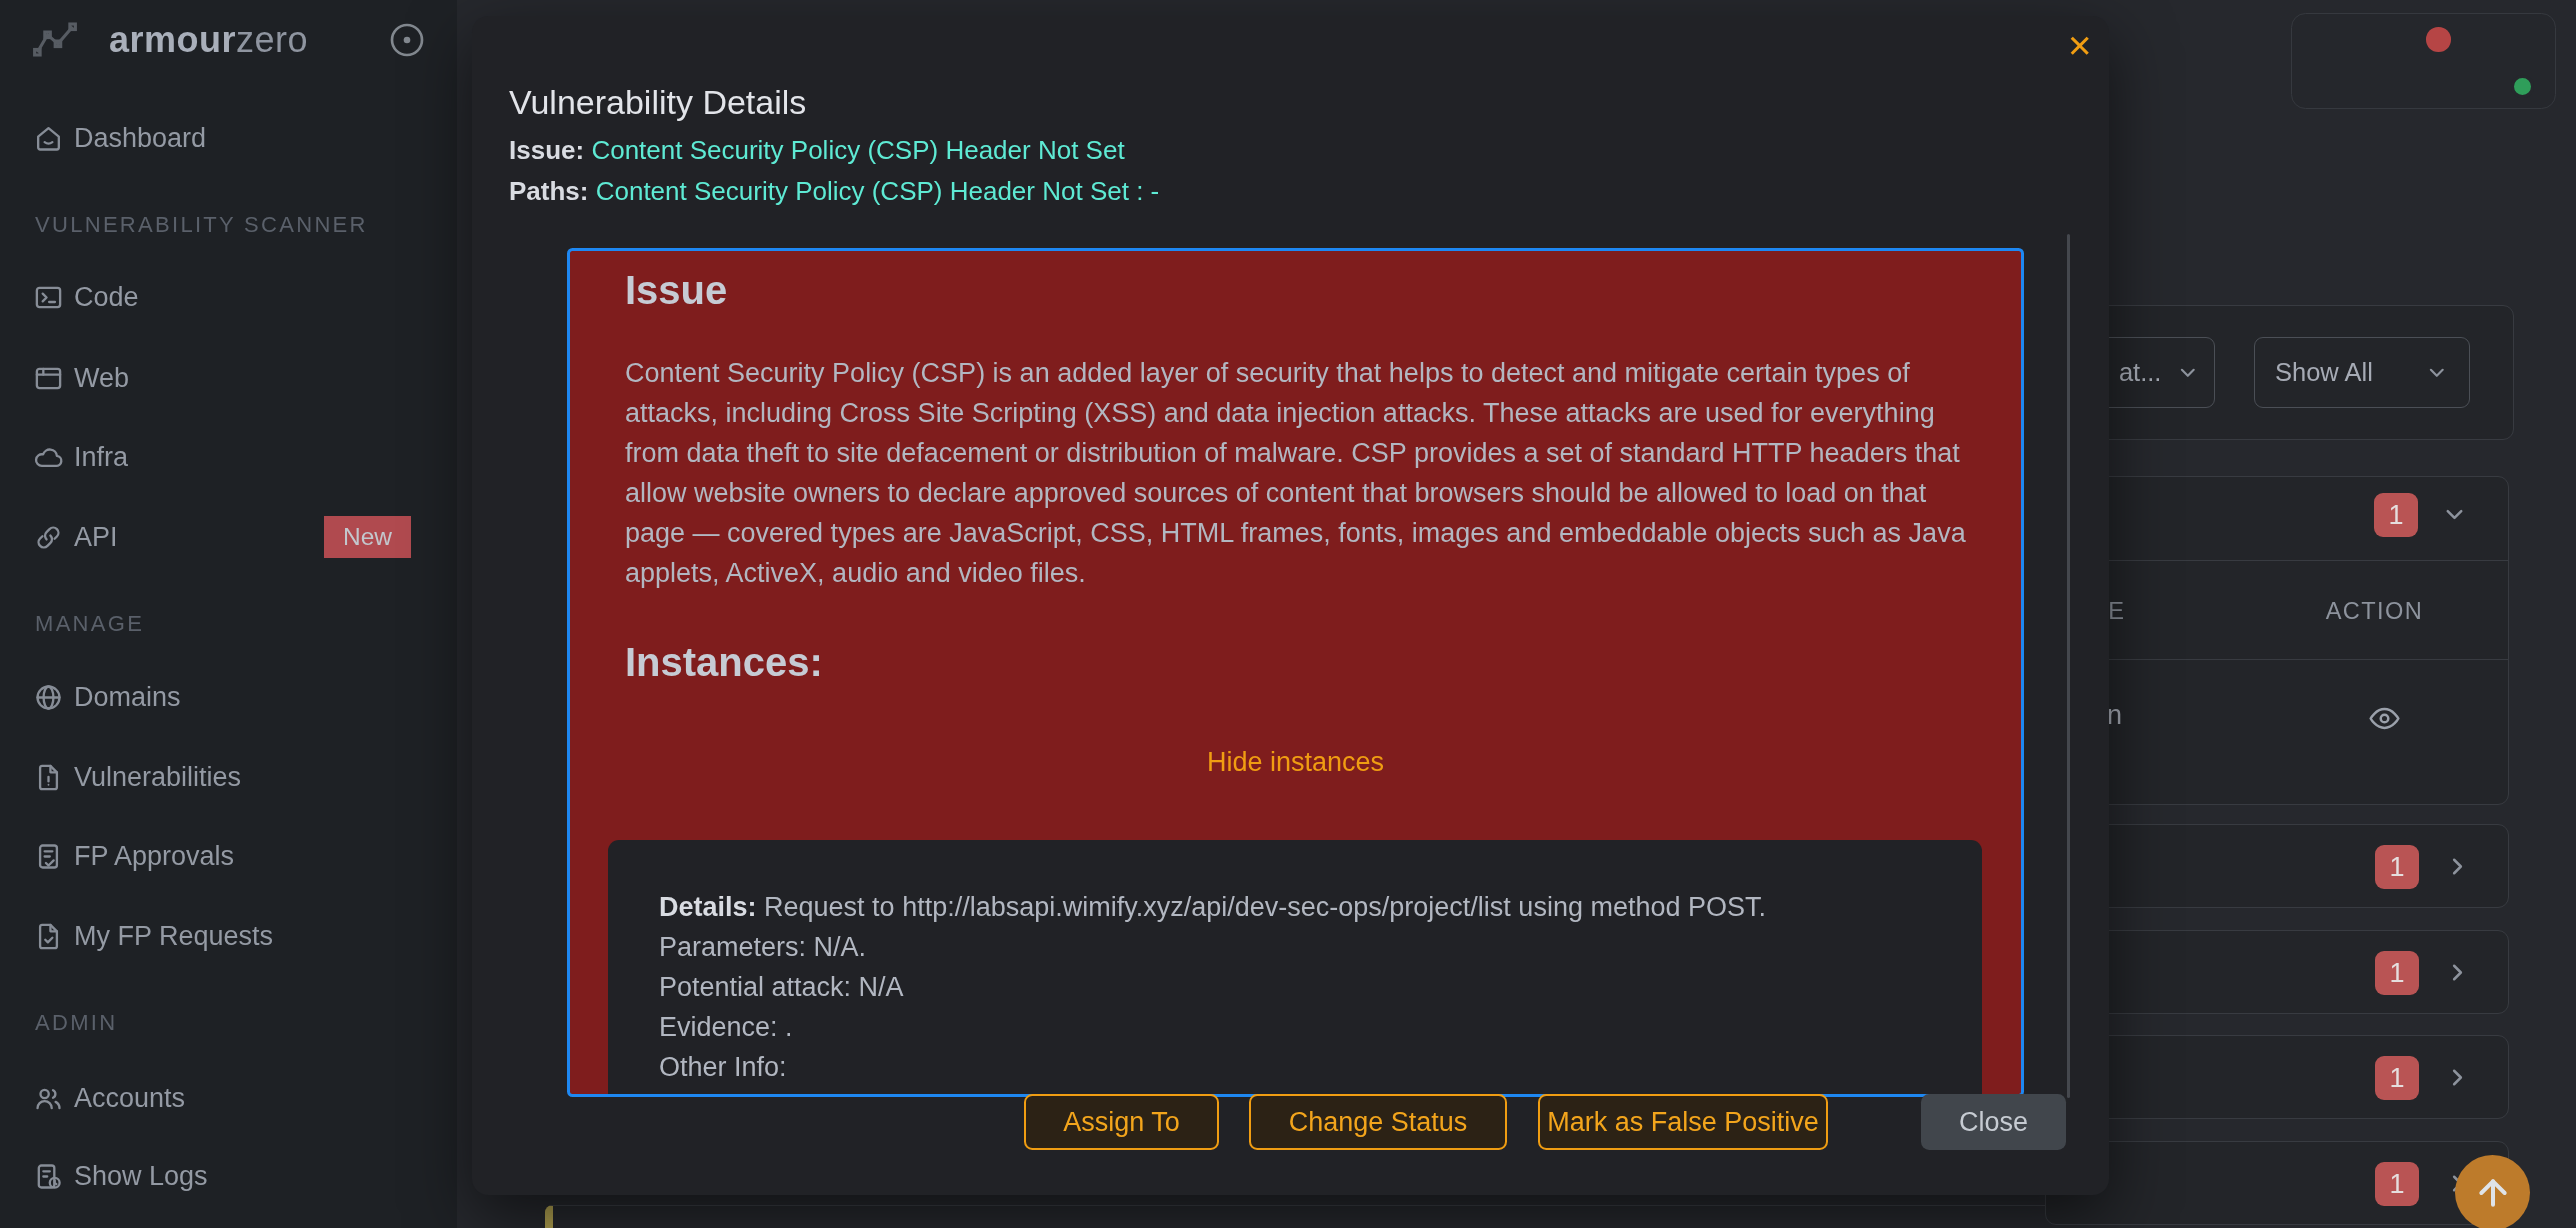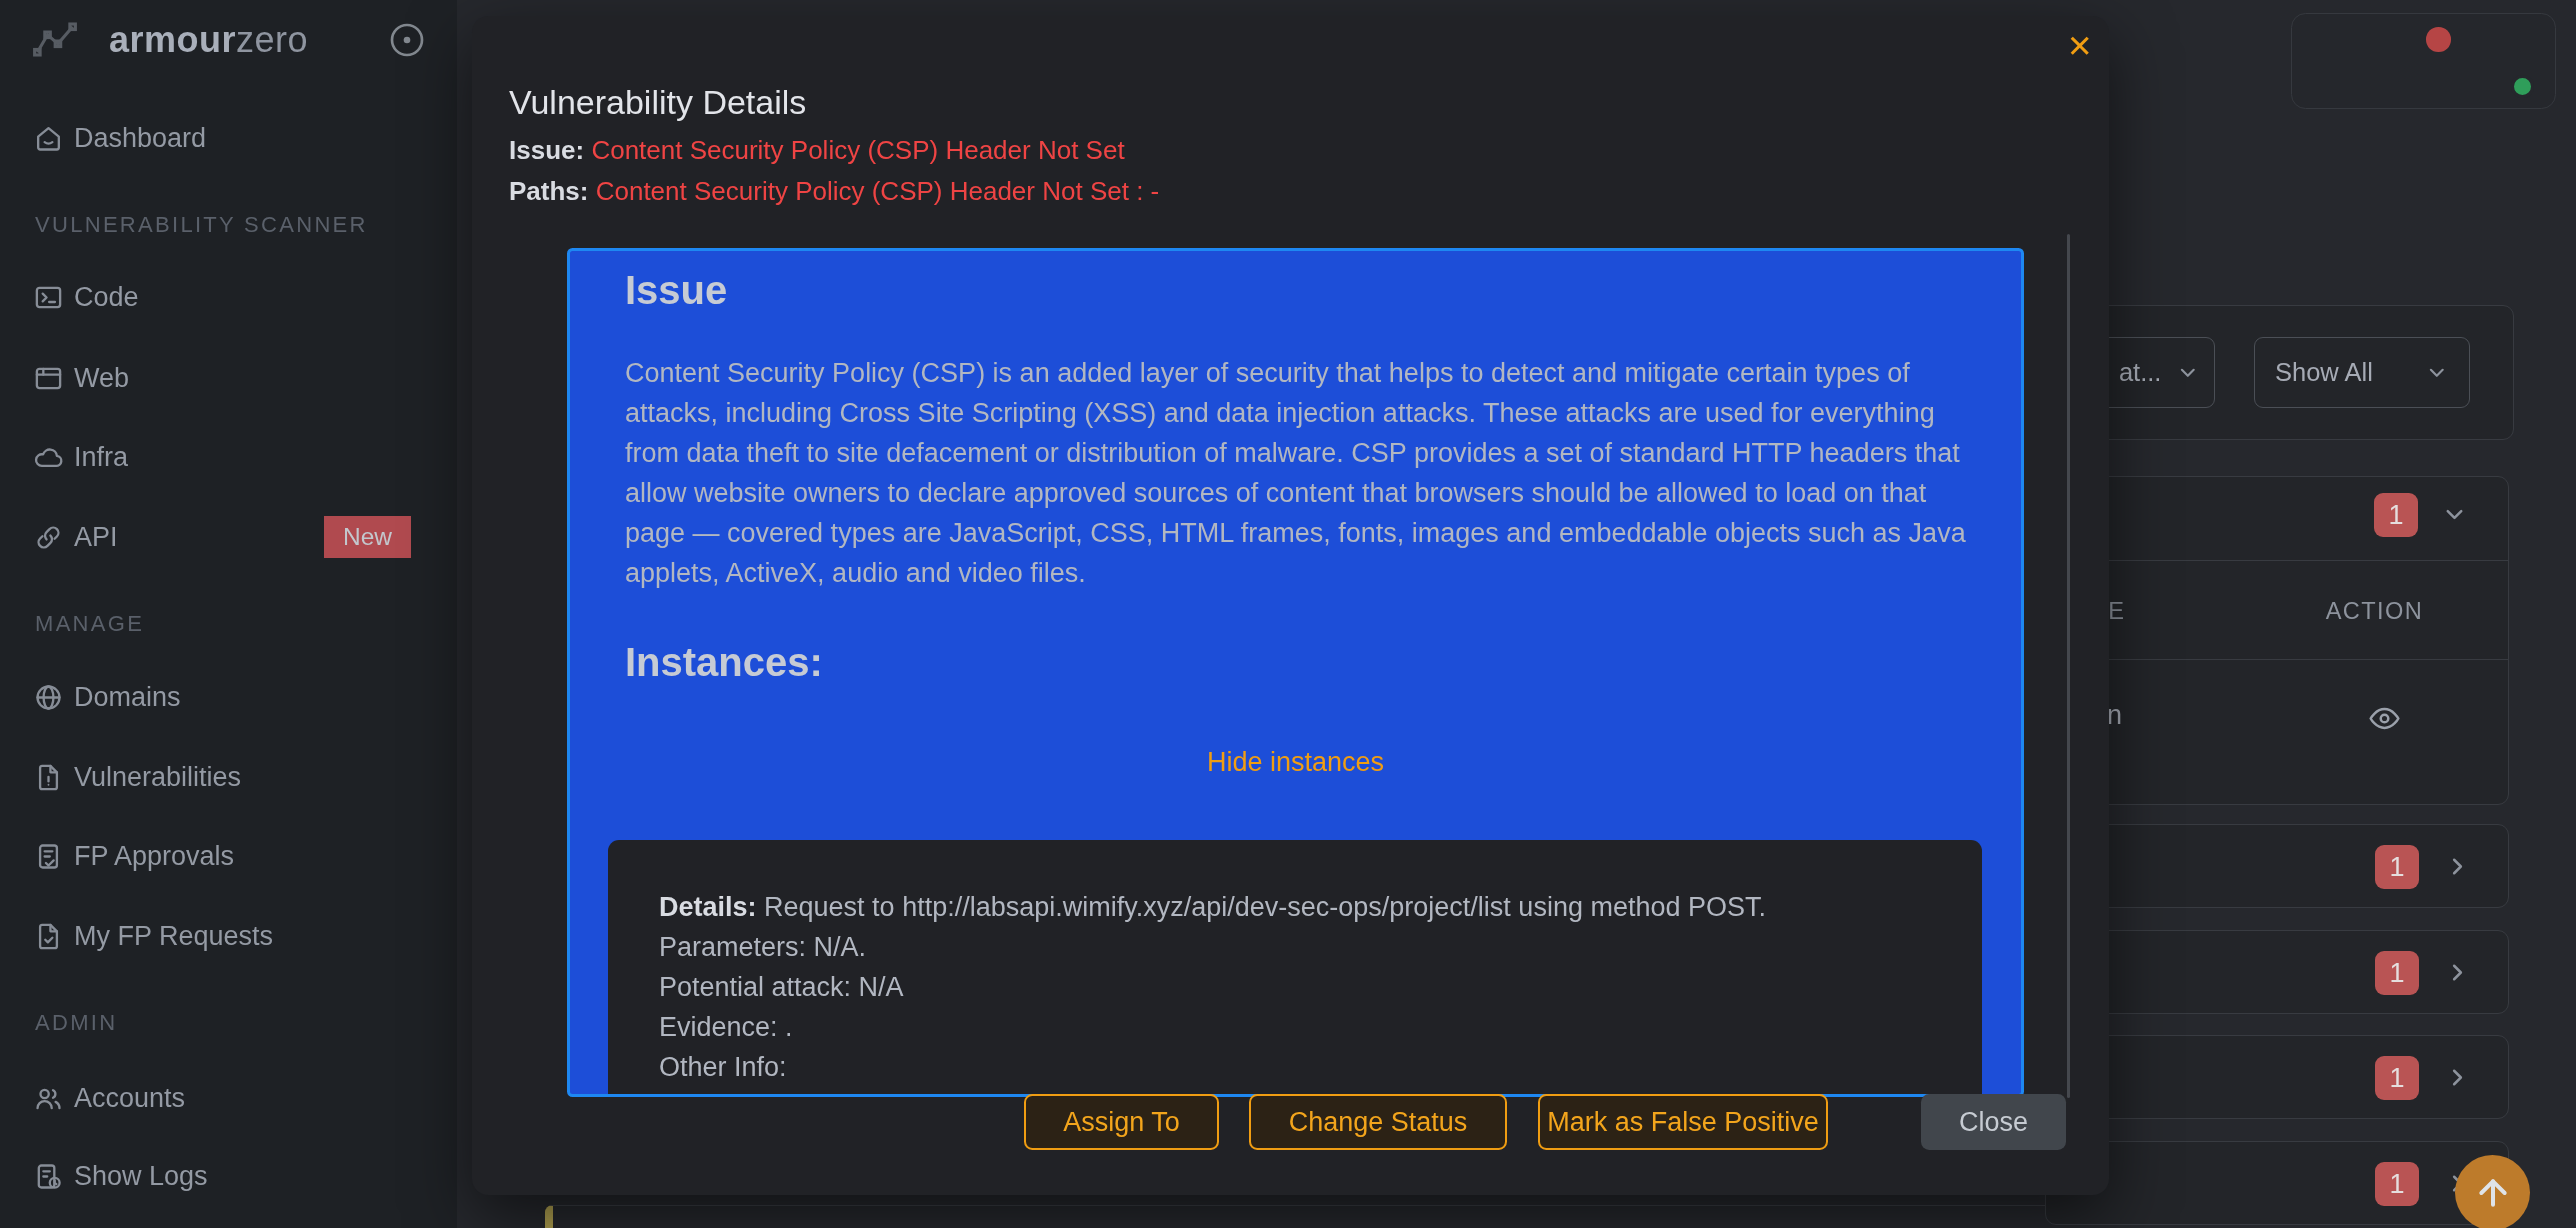"Content Security Policy (CSP) Header" .meta-value { color: #ef4444 -> #5eead4 }
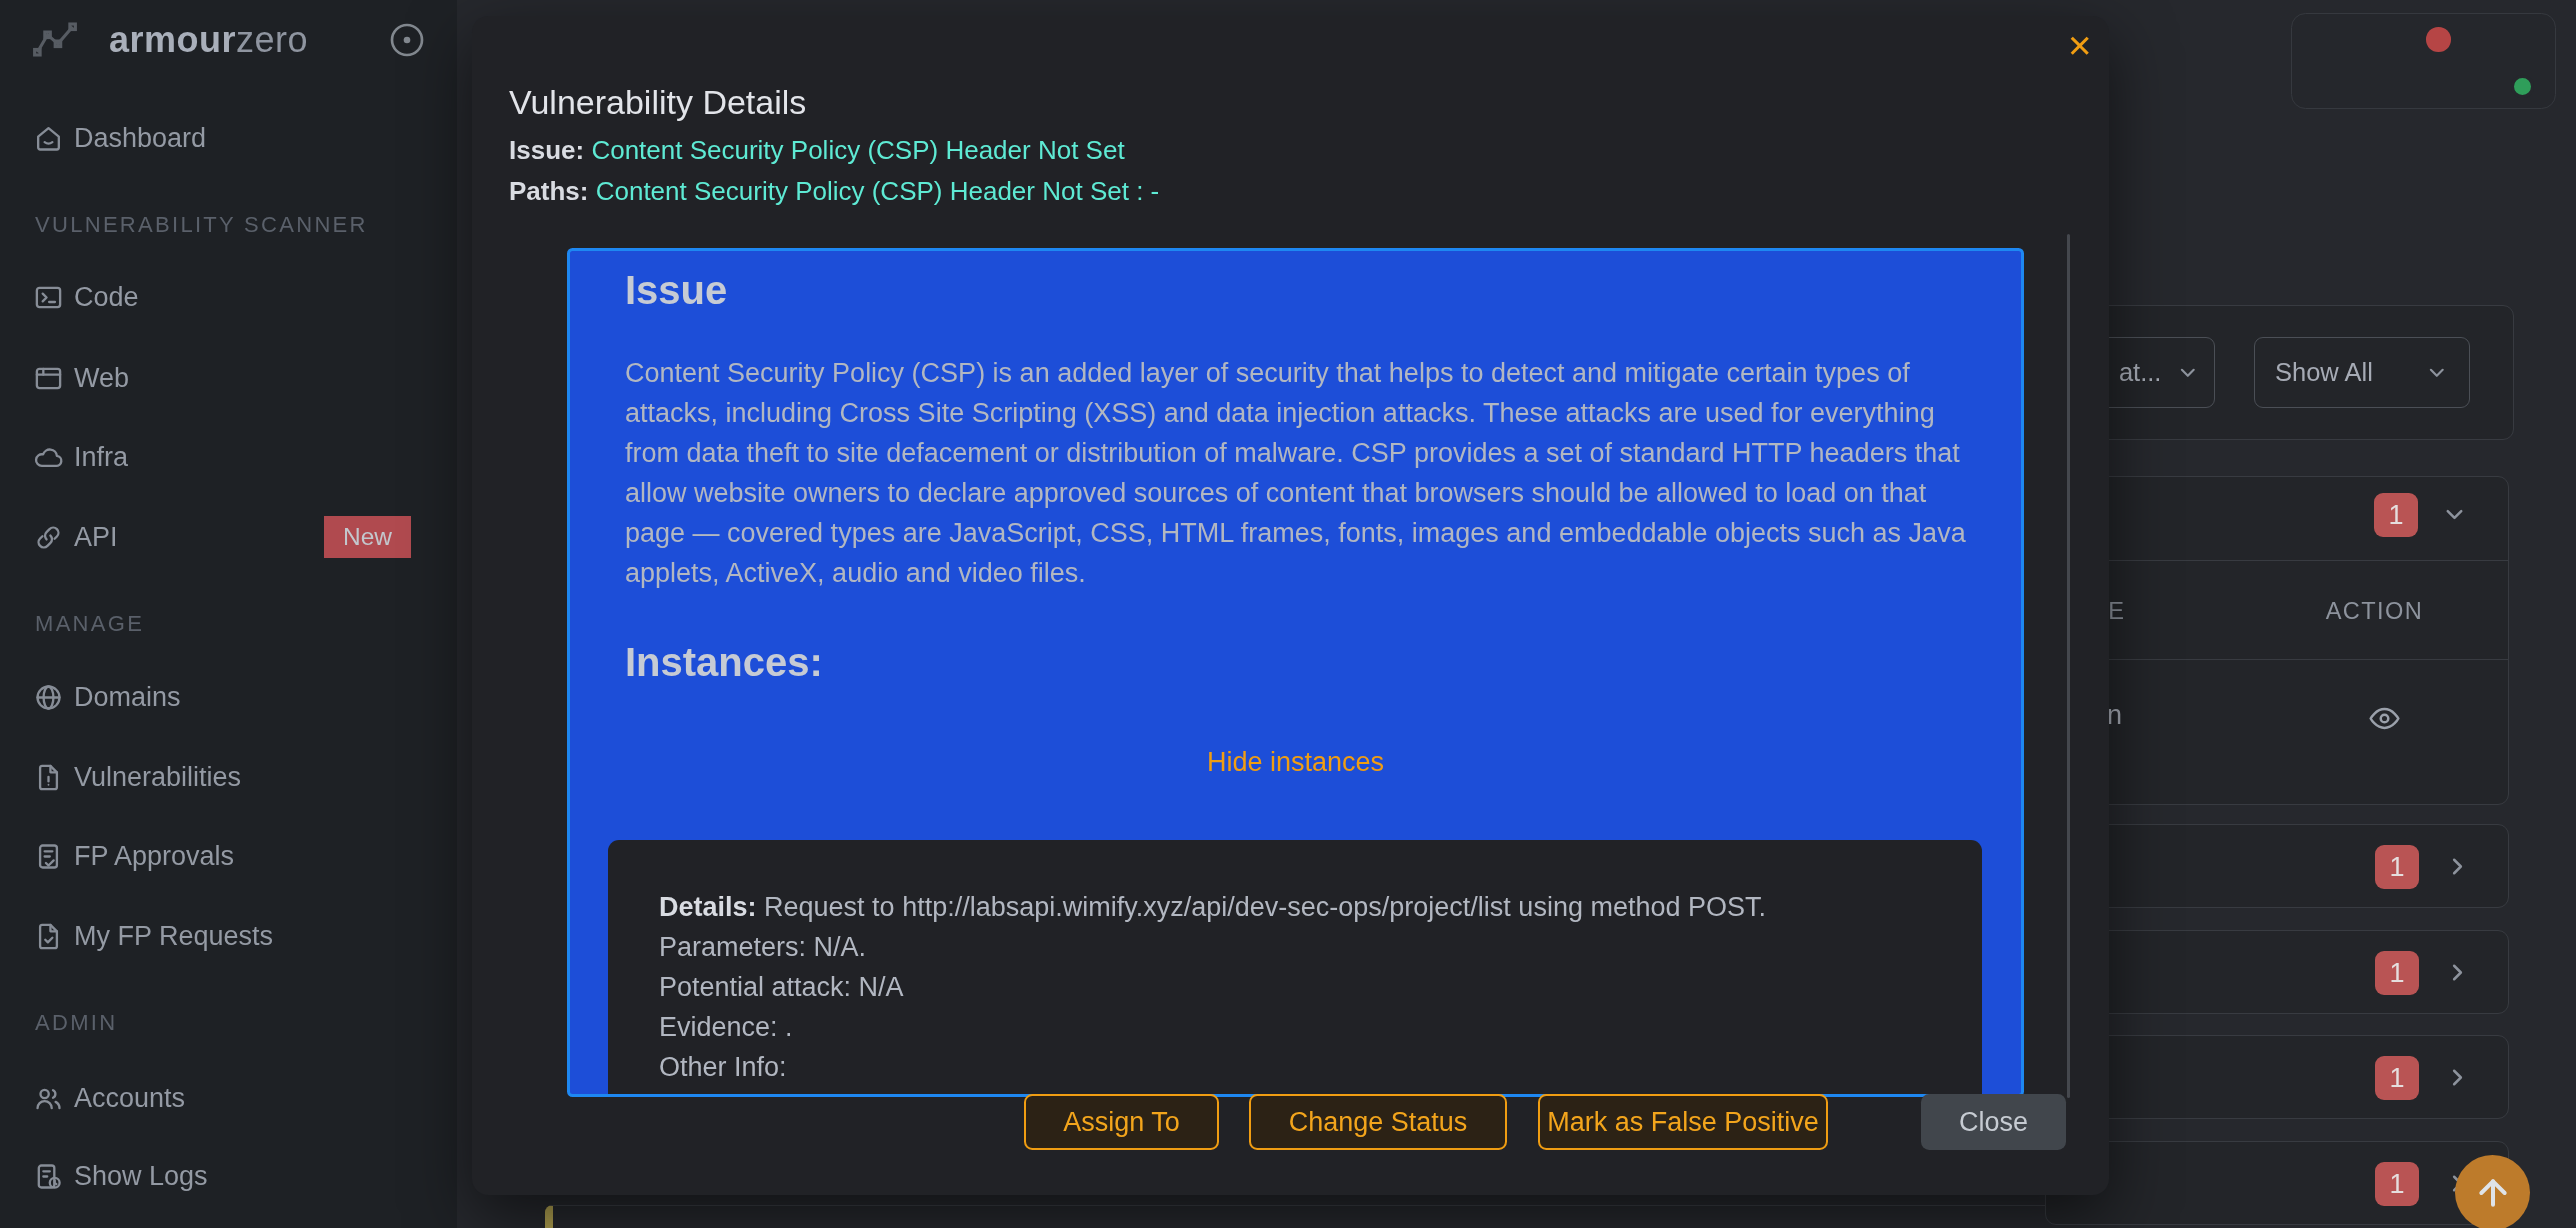"Issue" #issue-box { background: #1d4ed8 -> #7f1d1d }
